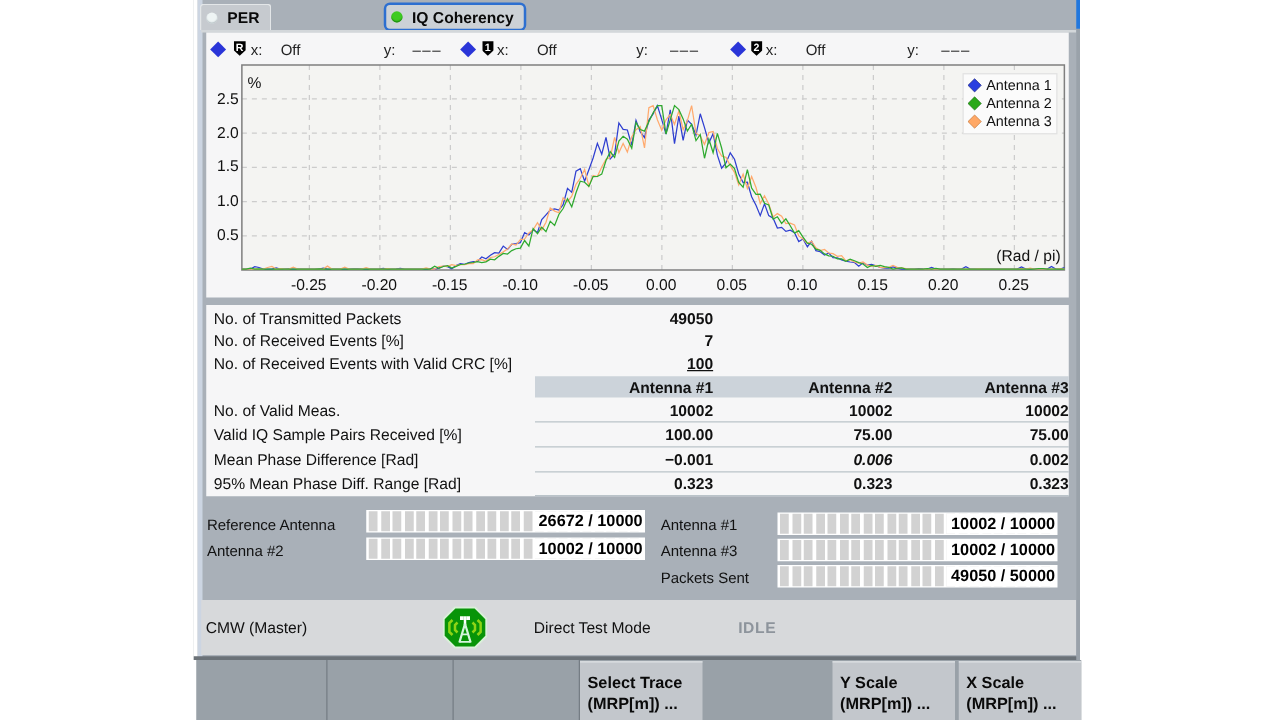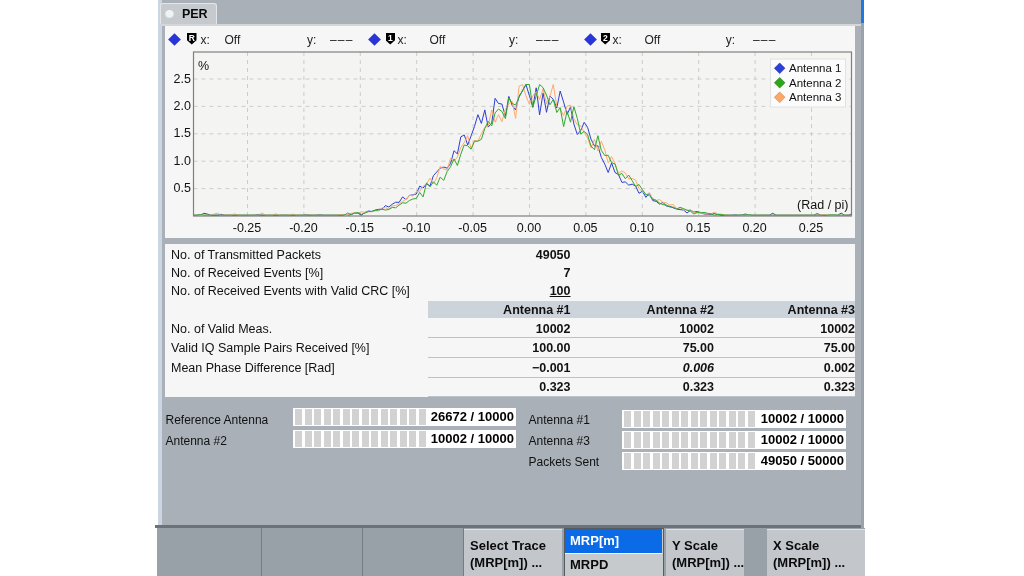"IQ Coherency" div.tab { html: none -> <div> <span></span> <span>IQ Coherency</span> </div> }
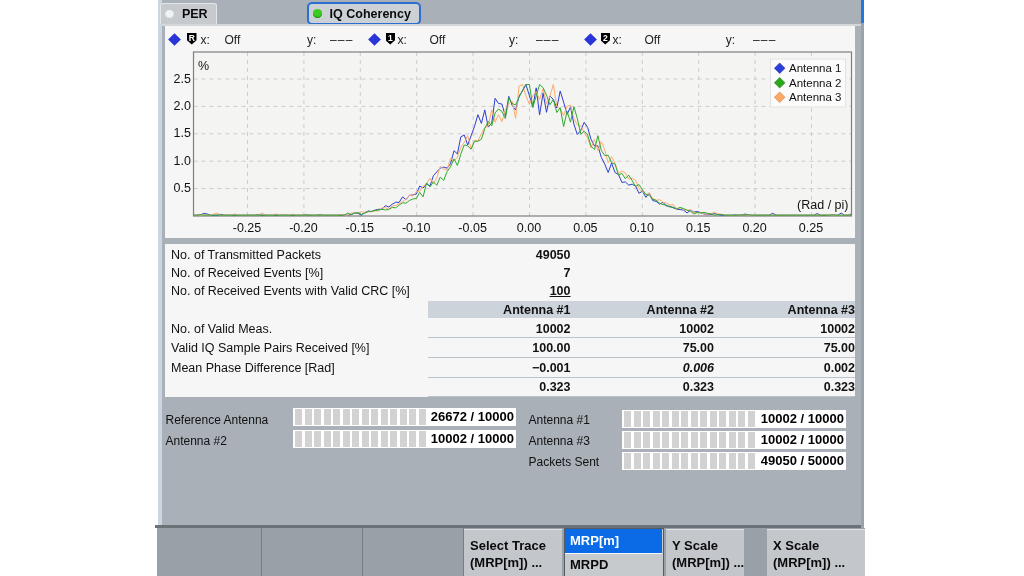"95% Mean Phase Diff. Range" div.trow { html: none -> <div>95% Mean Phase Diff. Range [Rad]</div> }
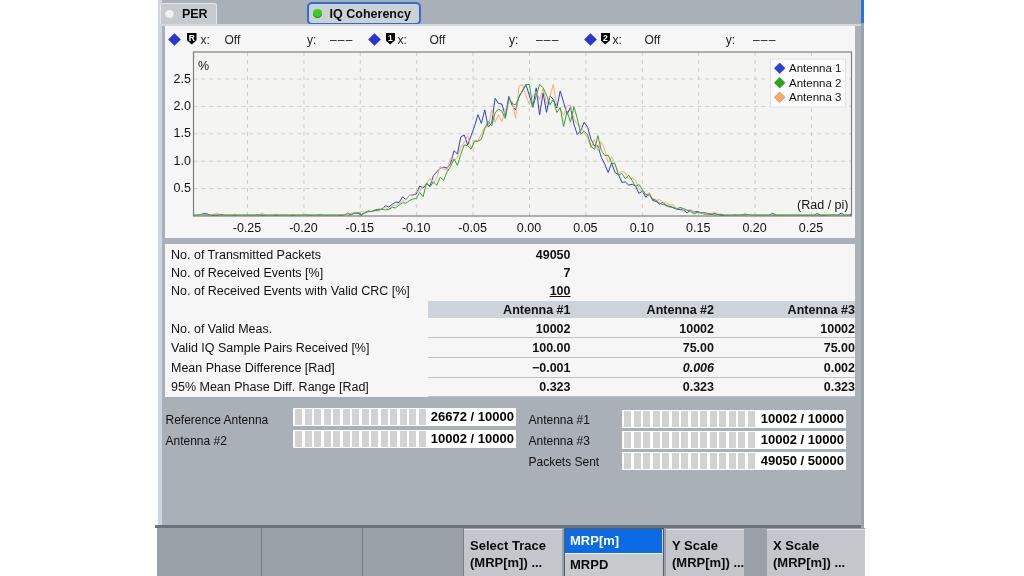"CMW (Master)" div { html: none -> <div> <div>CMW (Master)</div> <svg> <polygon></polygon> <g> <path></path> <path></path> <path></path> <path></path> </g> <g> <path></path> <path></path> <path></path> <path></path> </g> </svg> <div>Direct Test Mode</div> <div>IDLE</div> </div> }
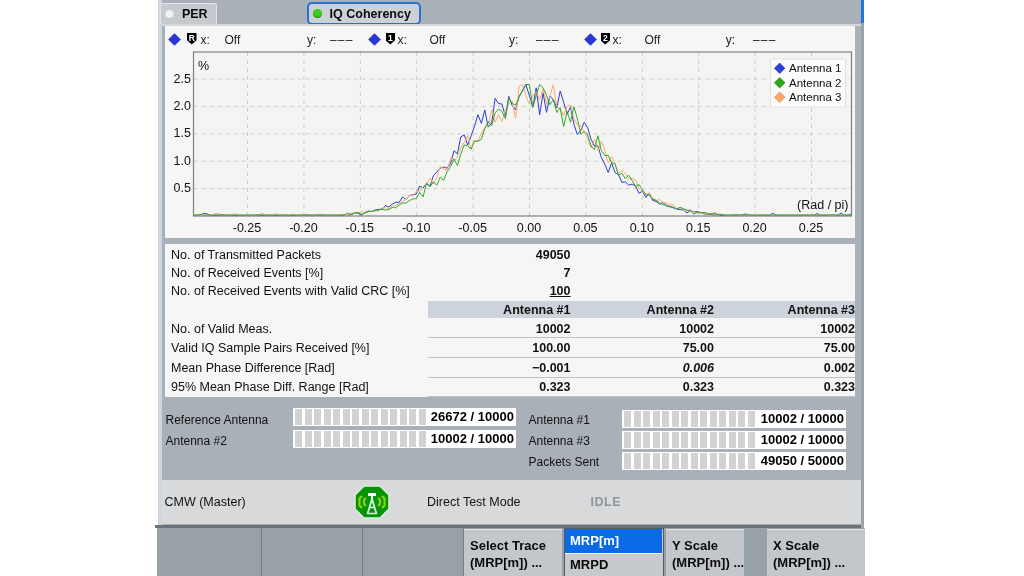"MRP[m]" div { html: <div> <div>MRP[m]</div> <div></div> <div>MRPD</div> </div> -> none }
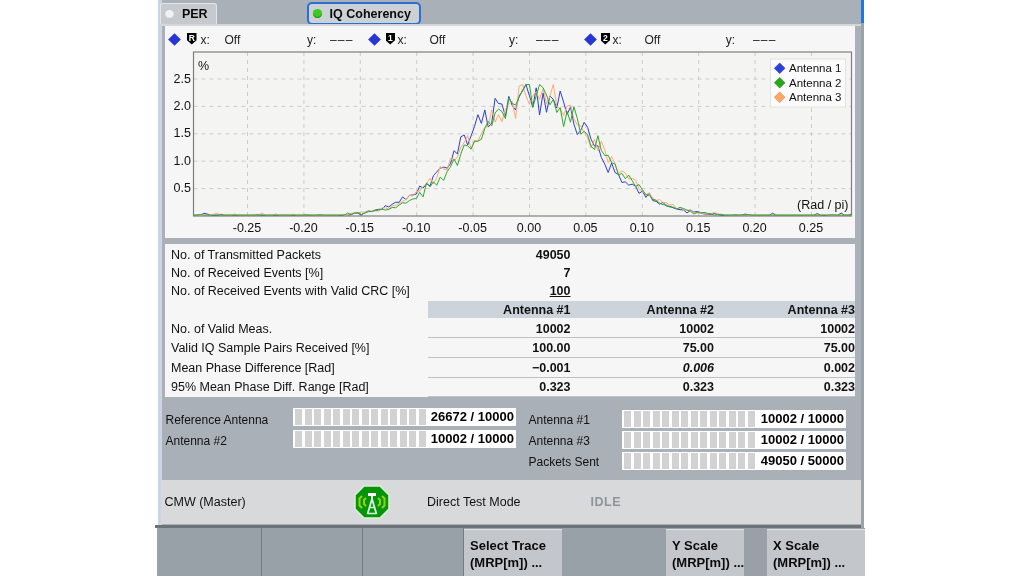"Y Scale" div.skbtn { width: 78px -> 98px }
